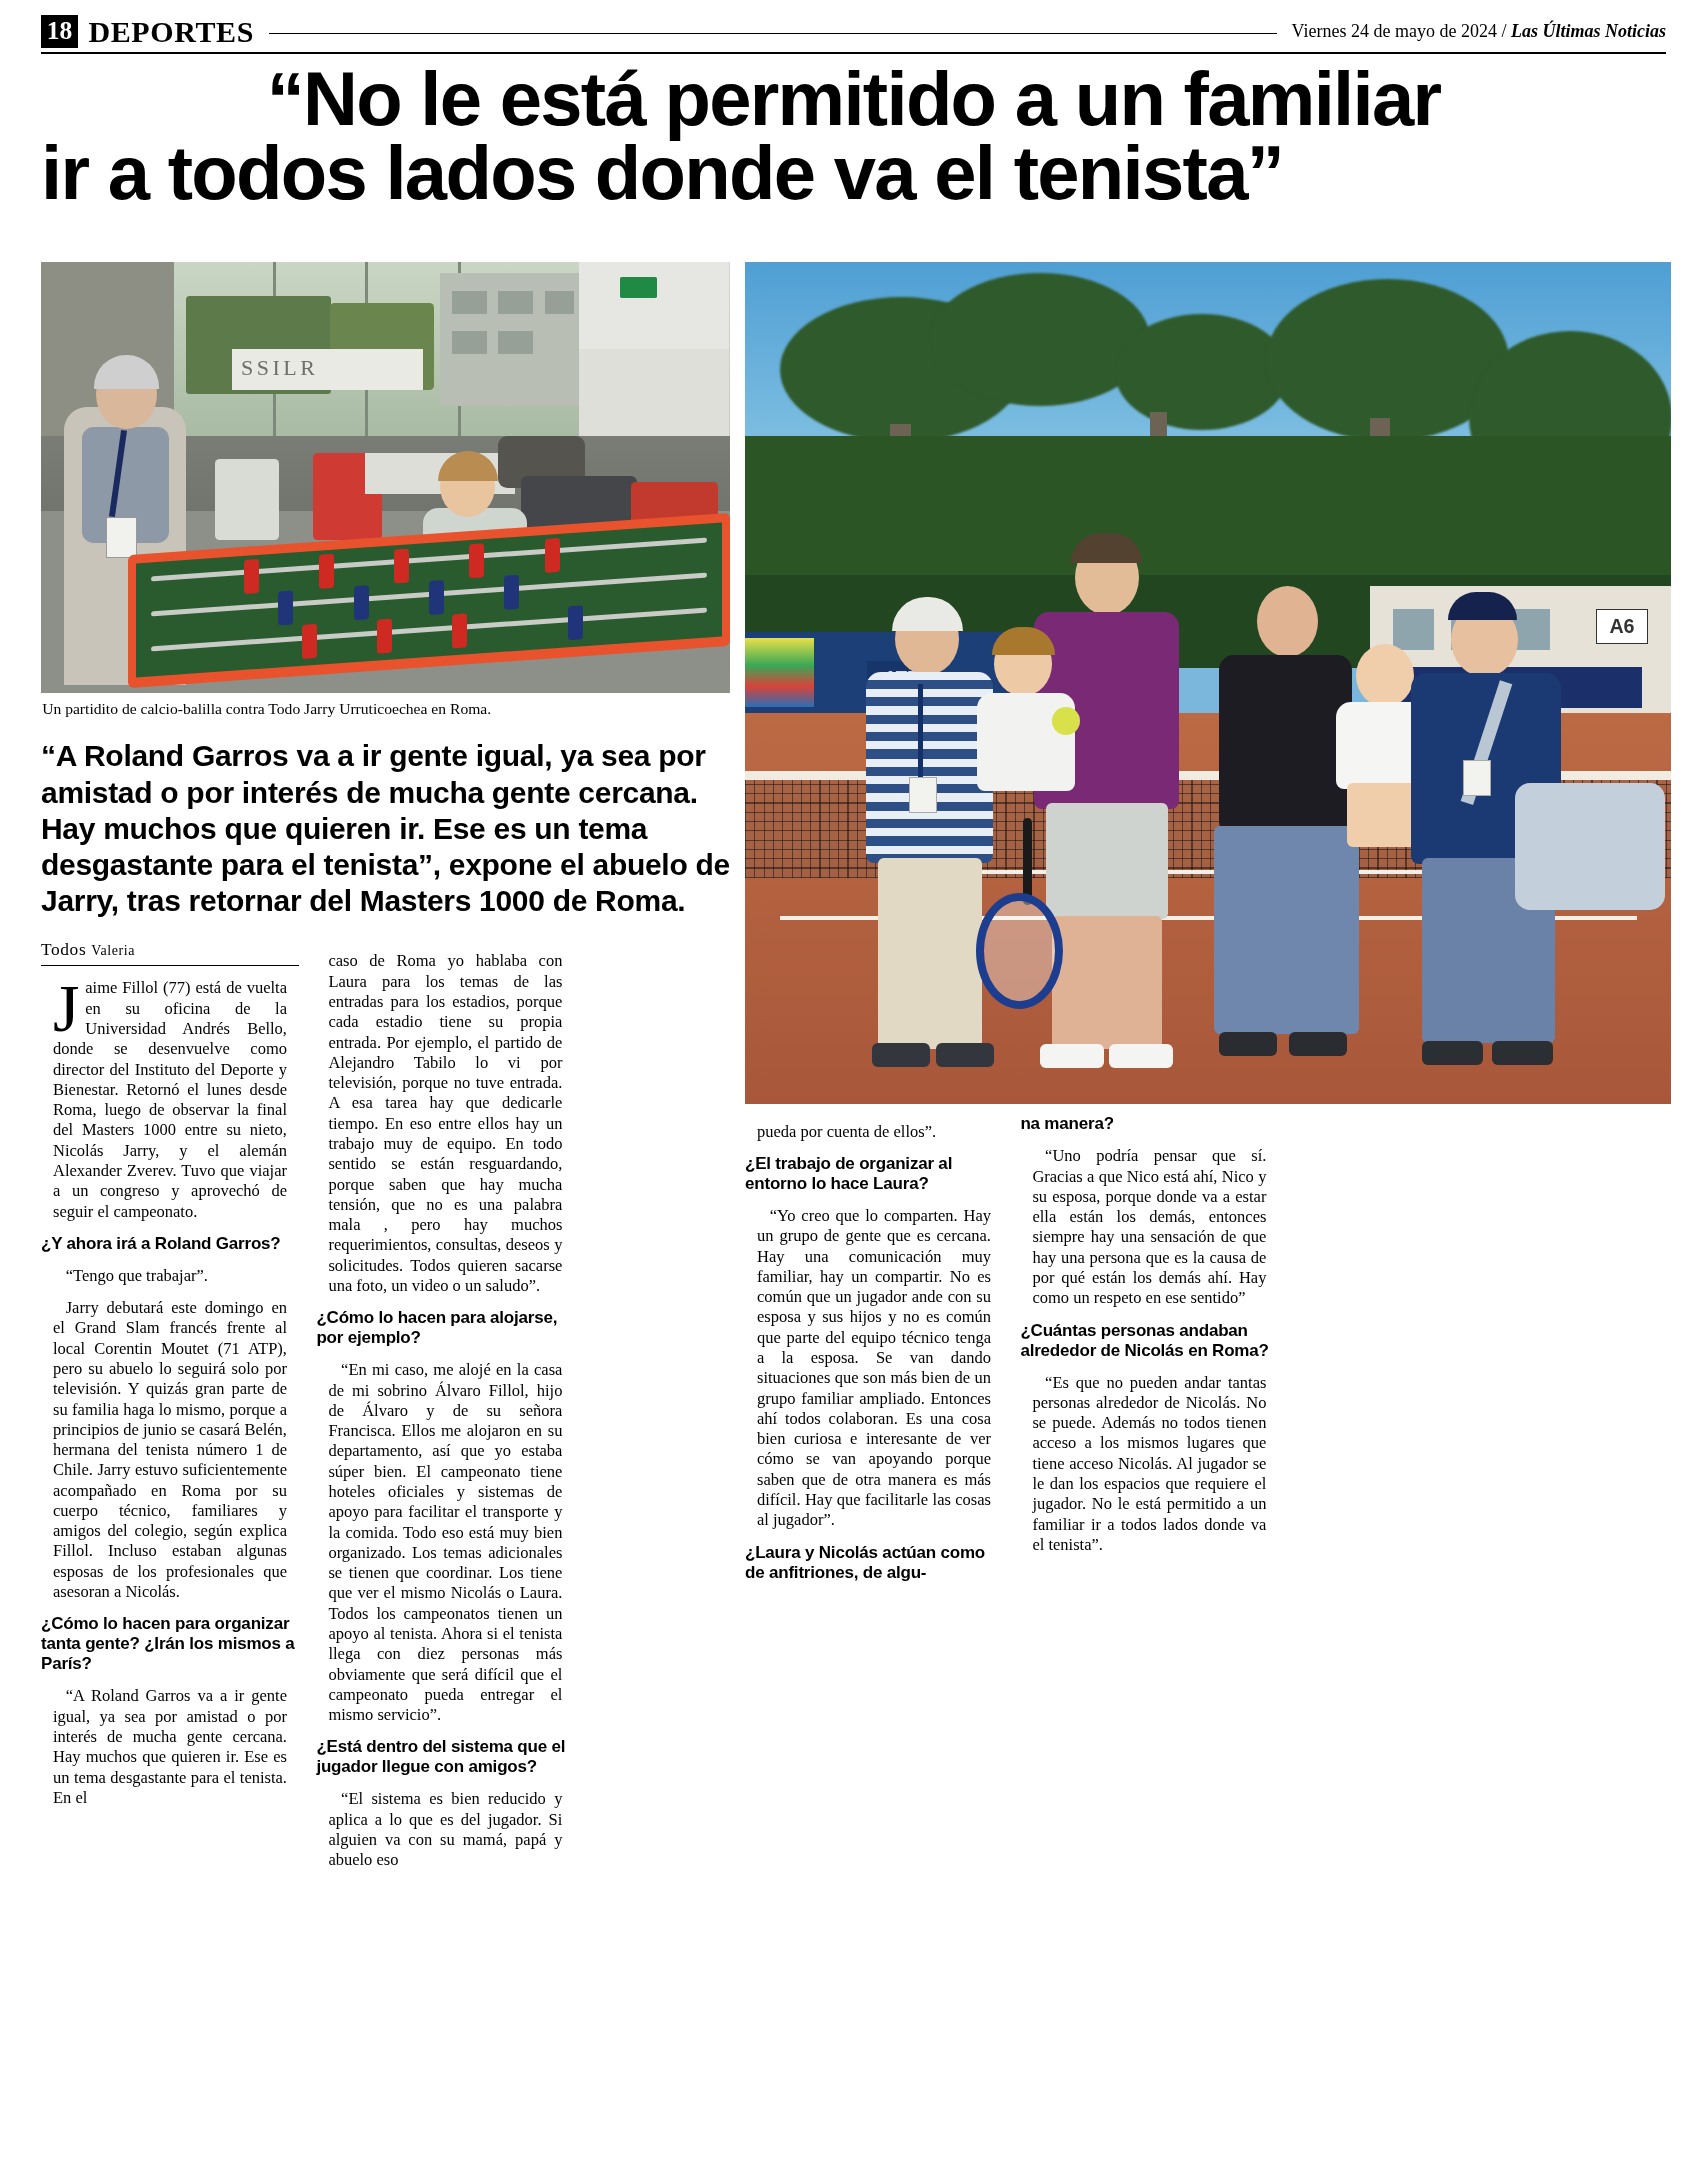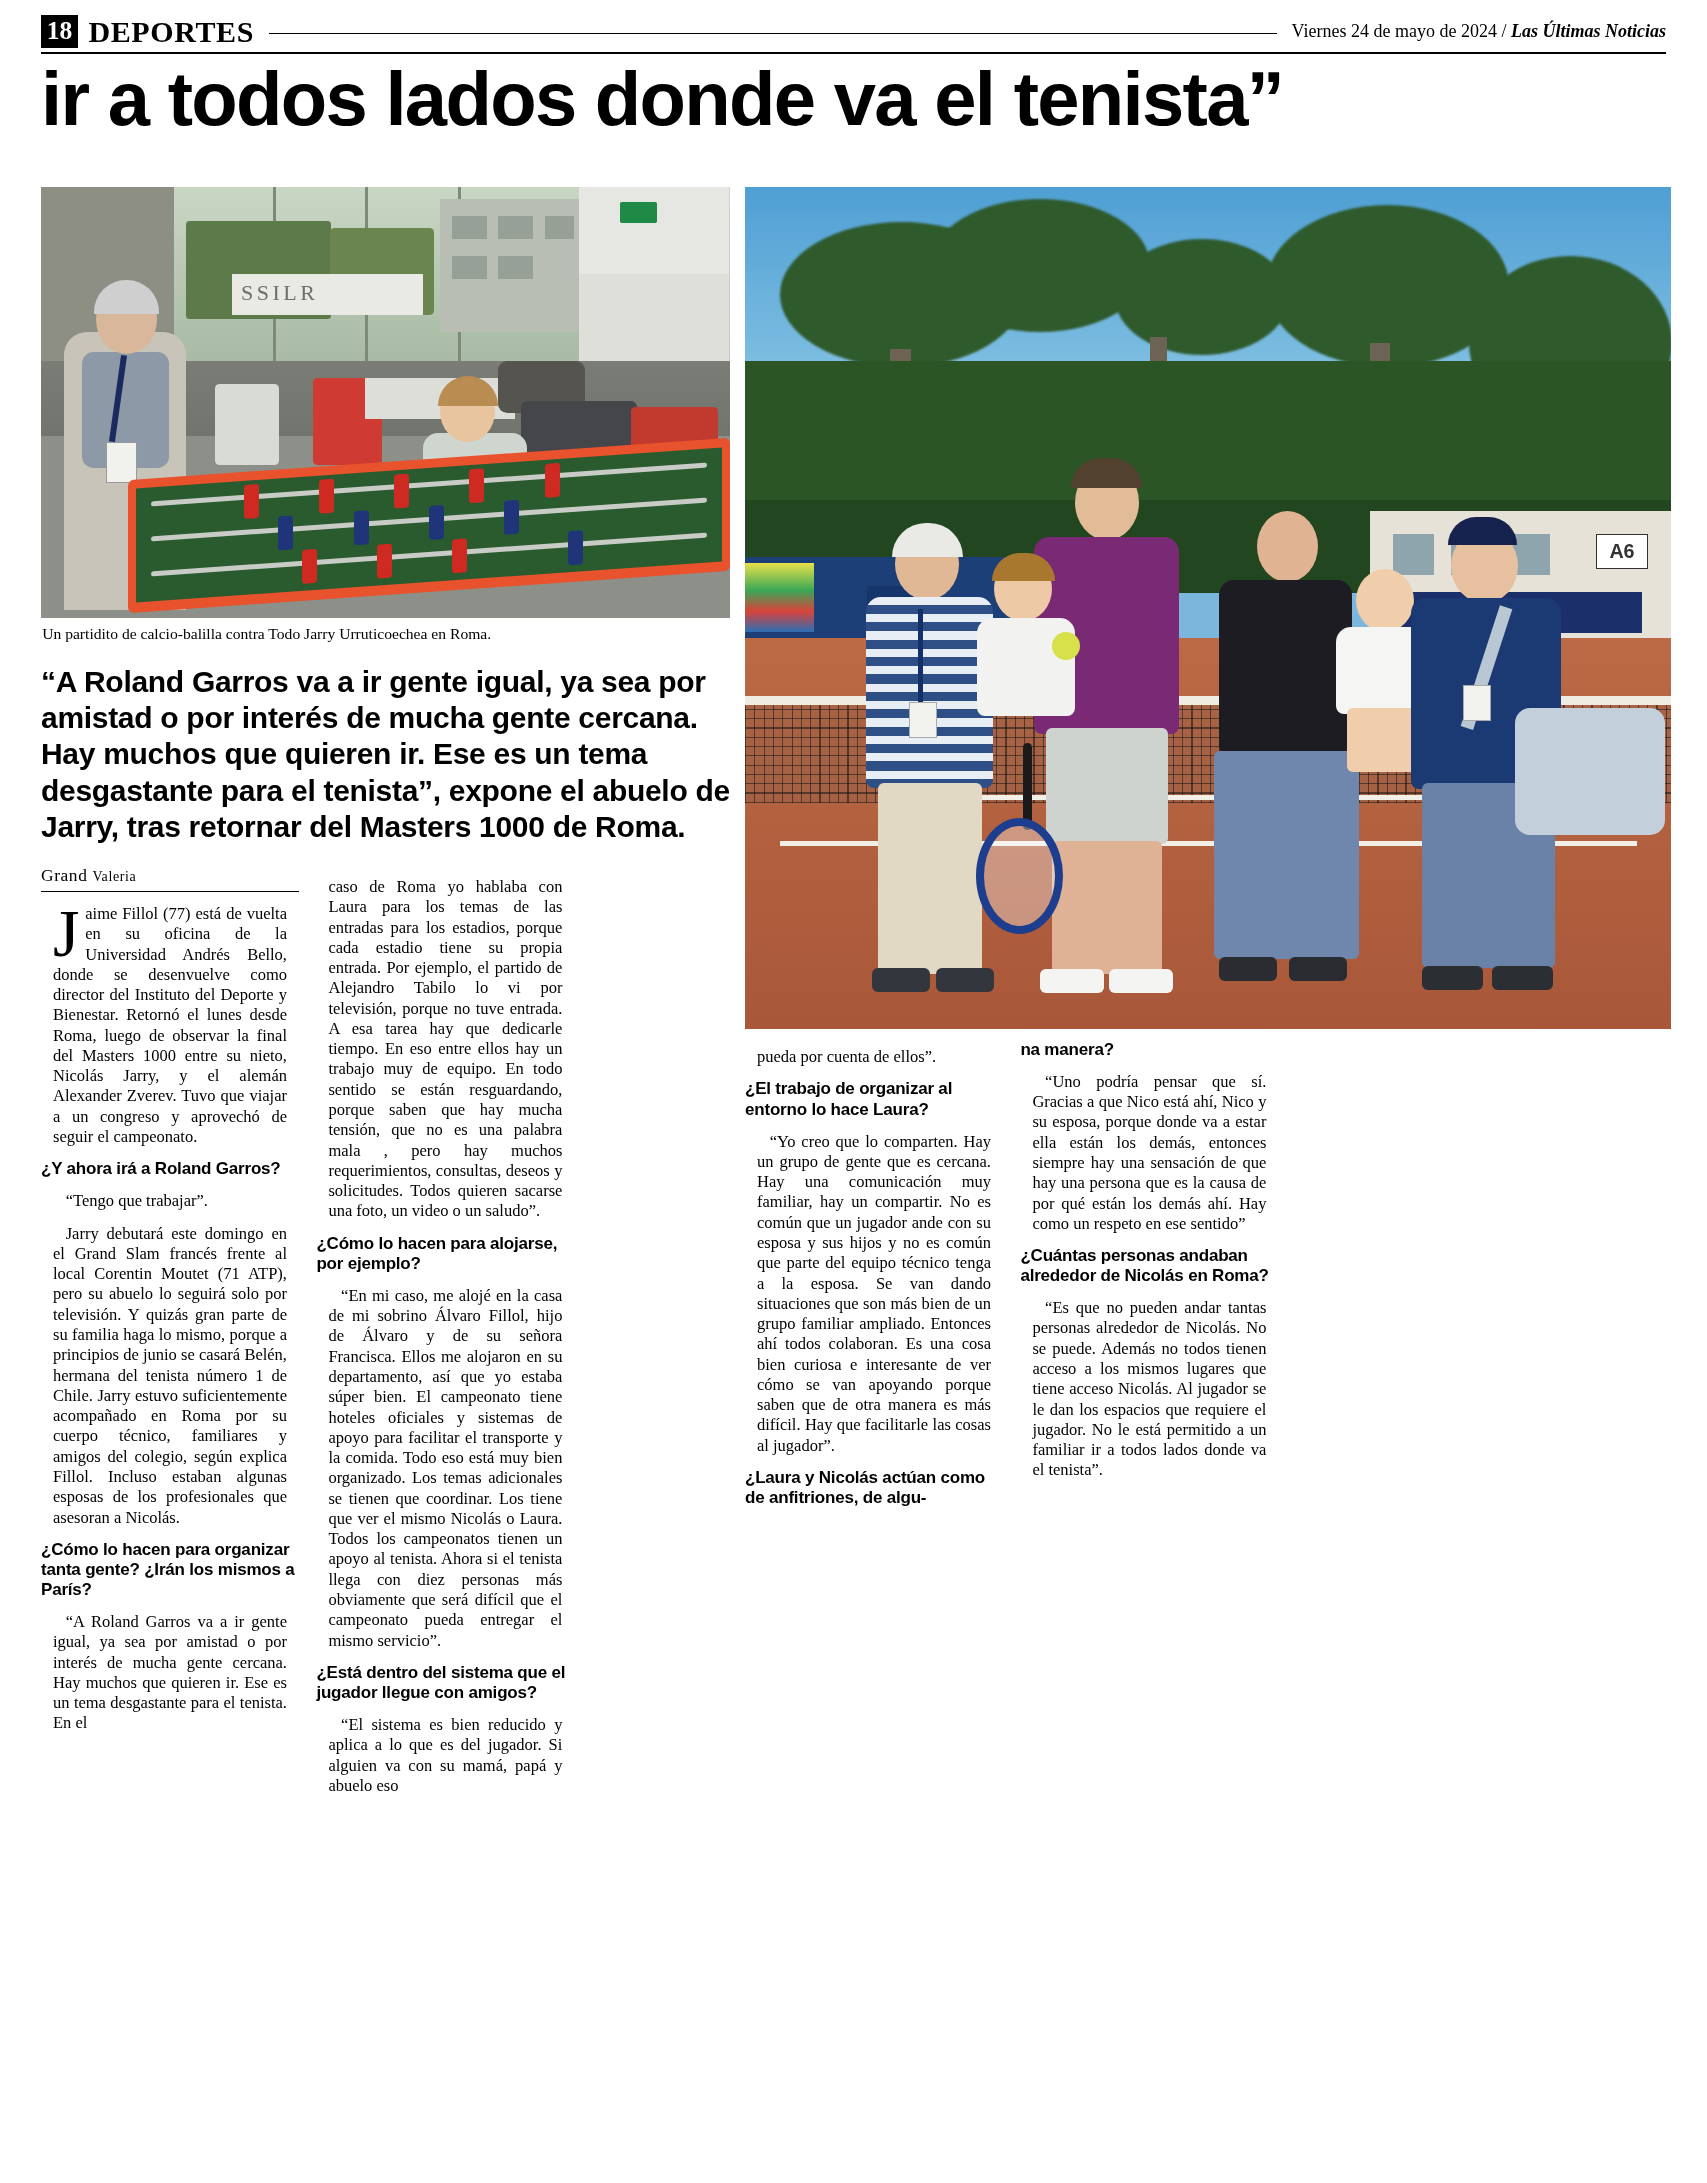"“No le está permitido a" span.l1 { html: none -> <span>“No le está permitido a un familiar</span> }
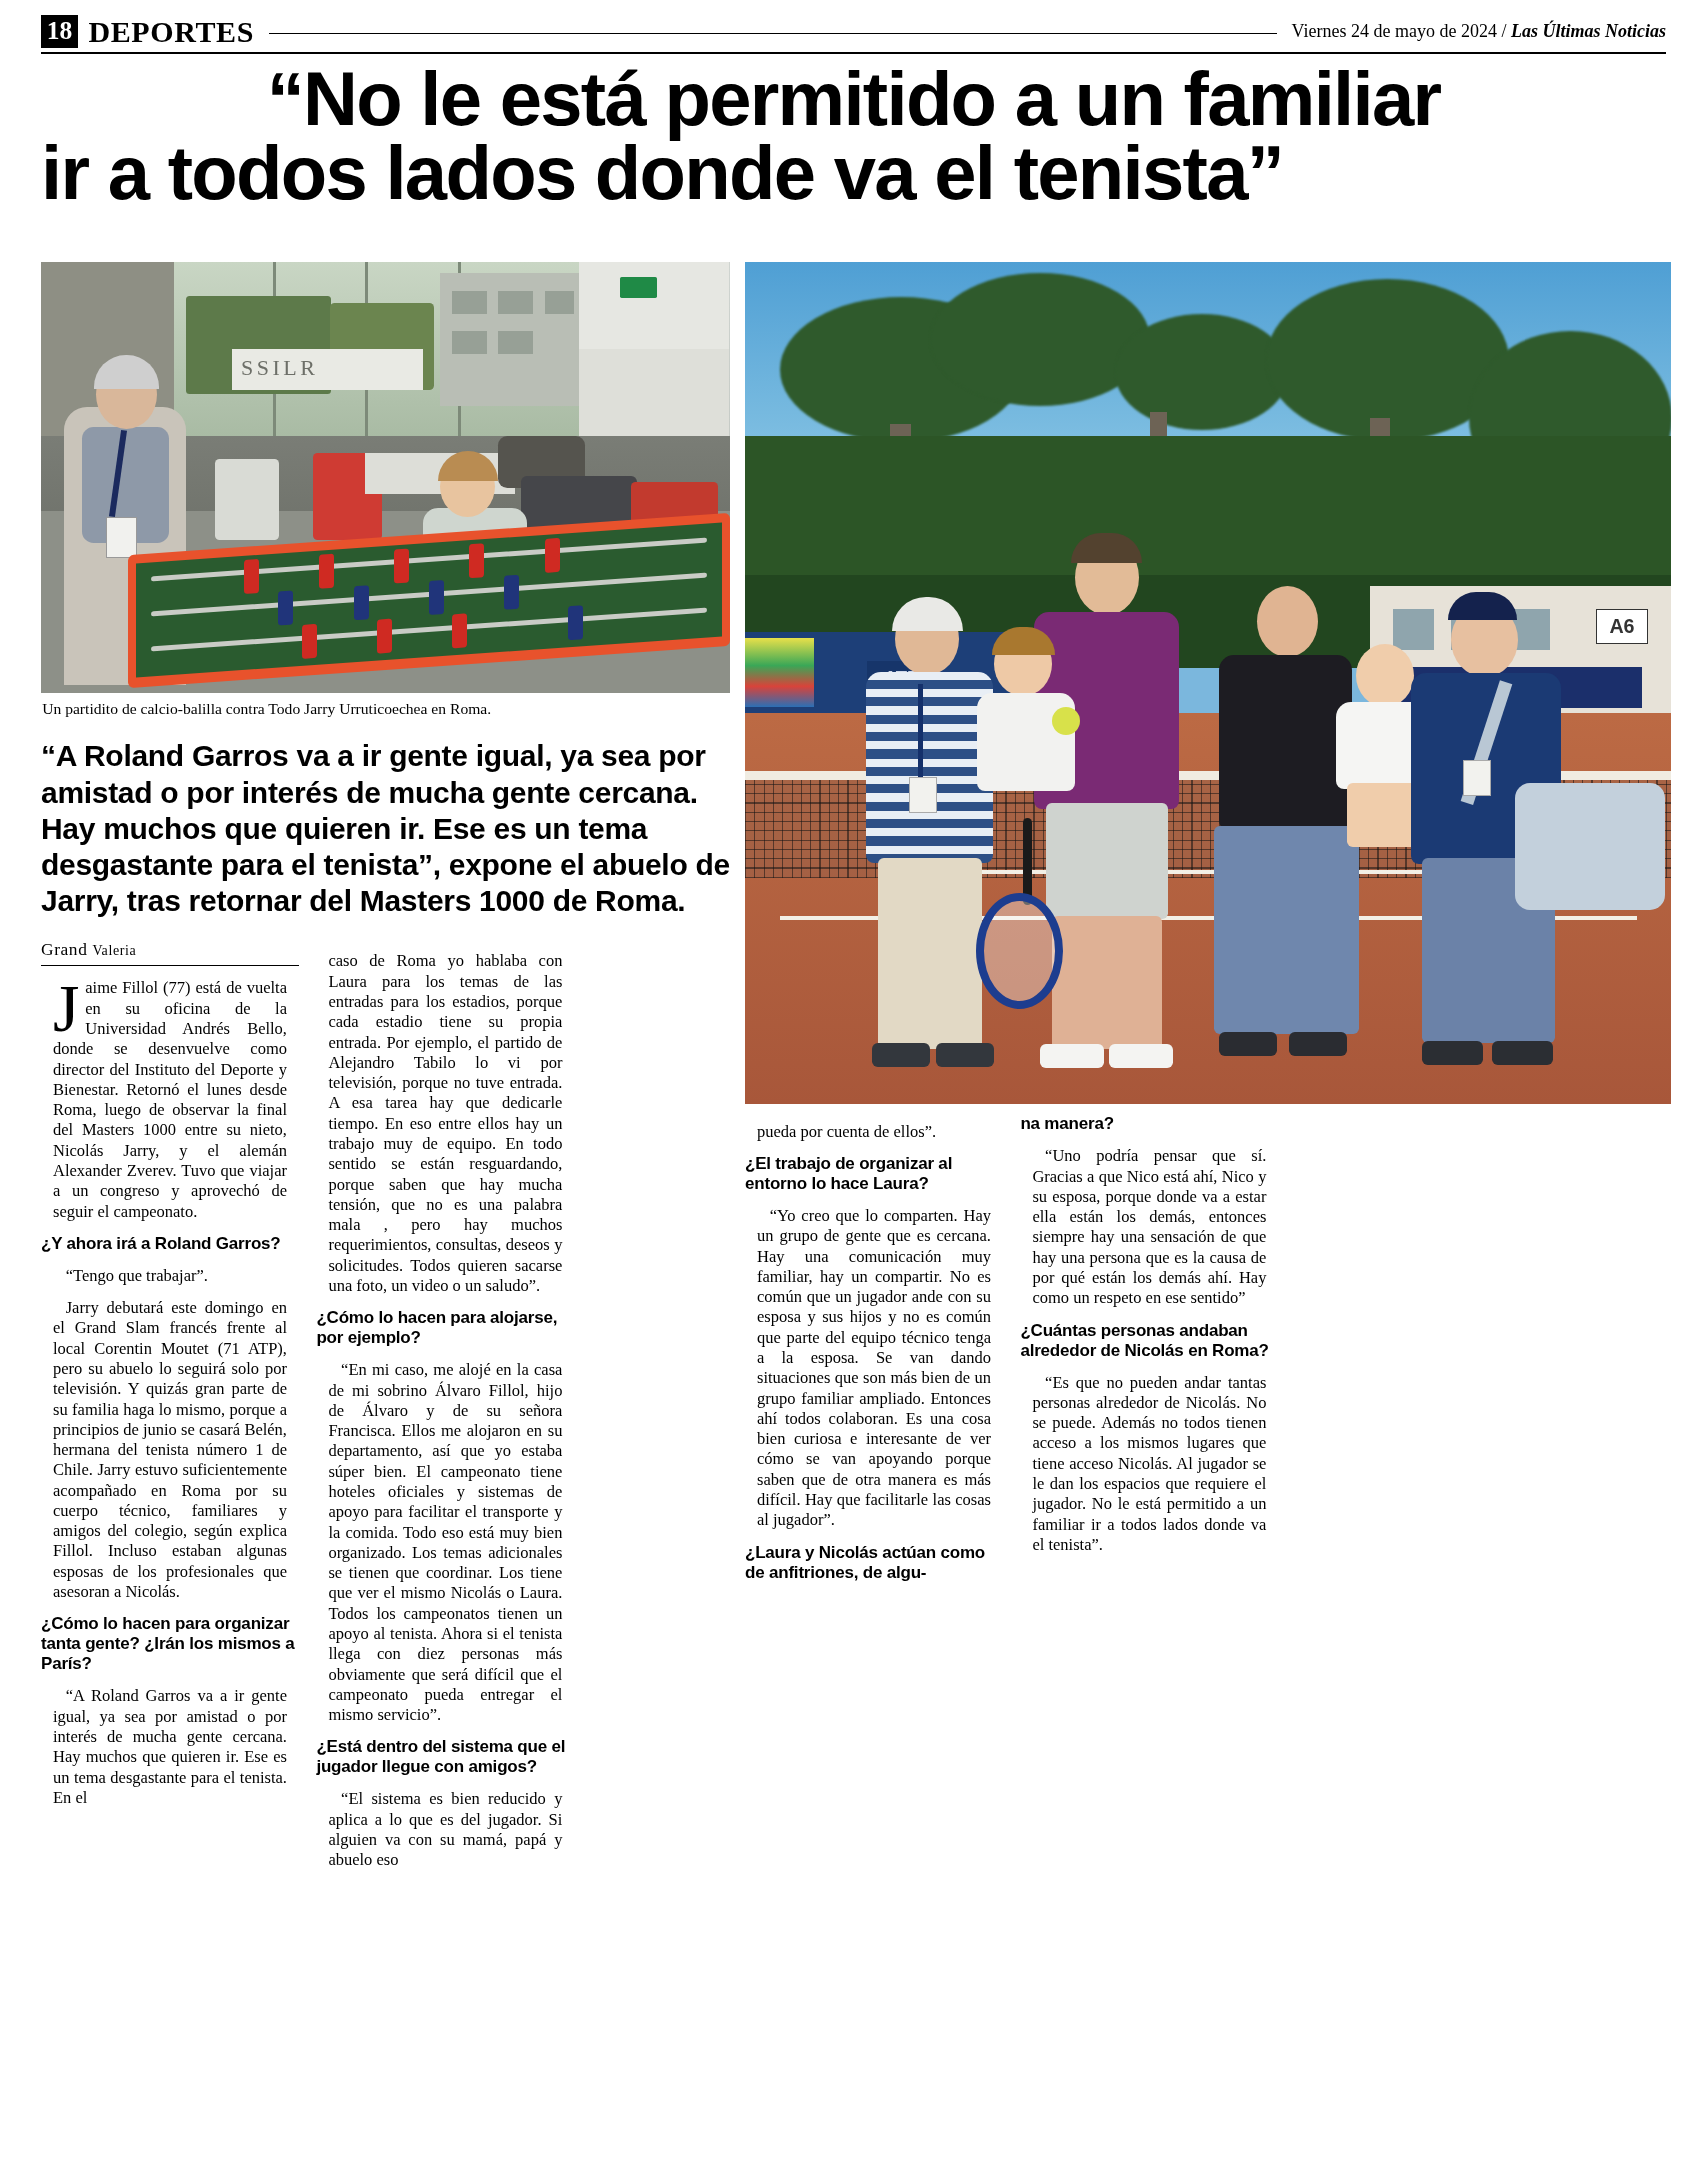"Grand" span { text: Grand -> Todos }
